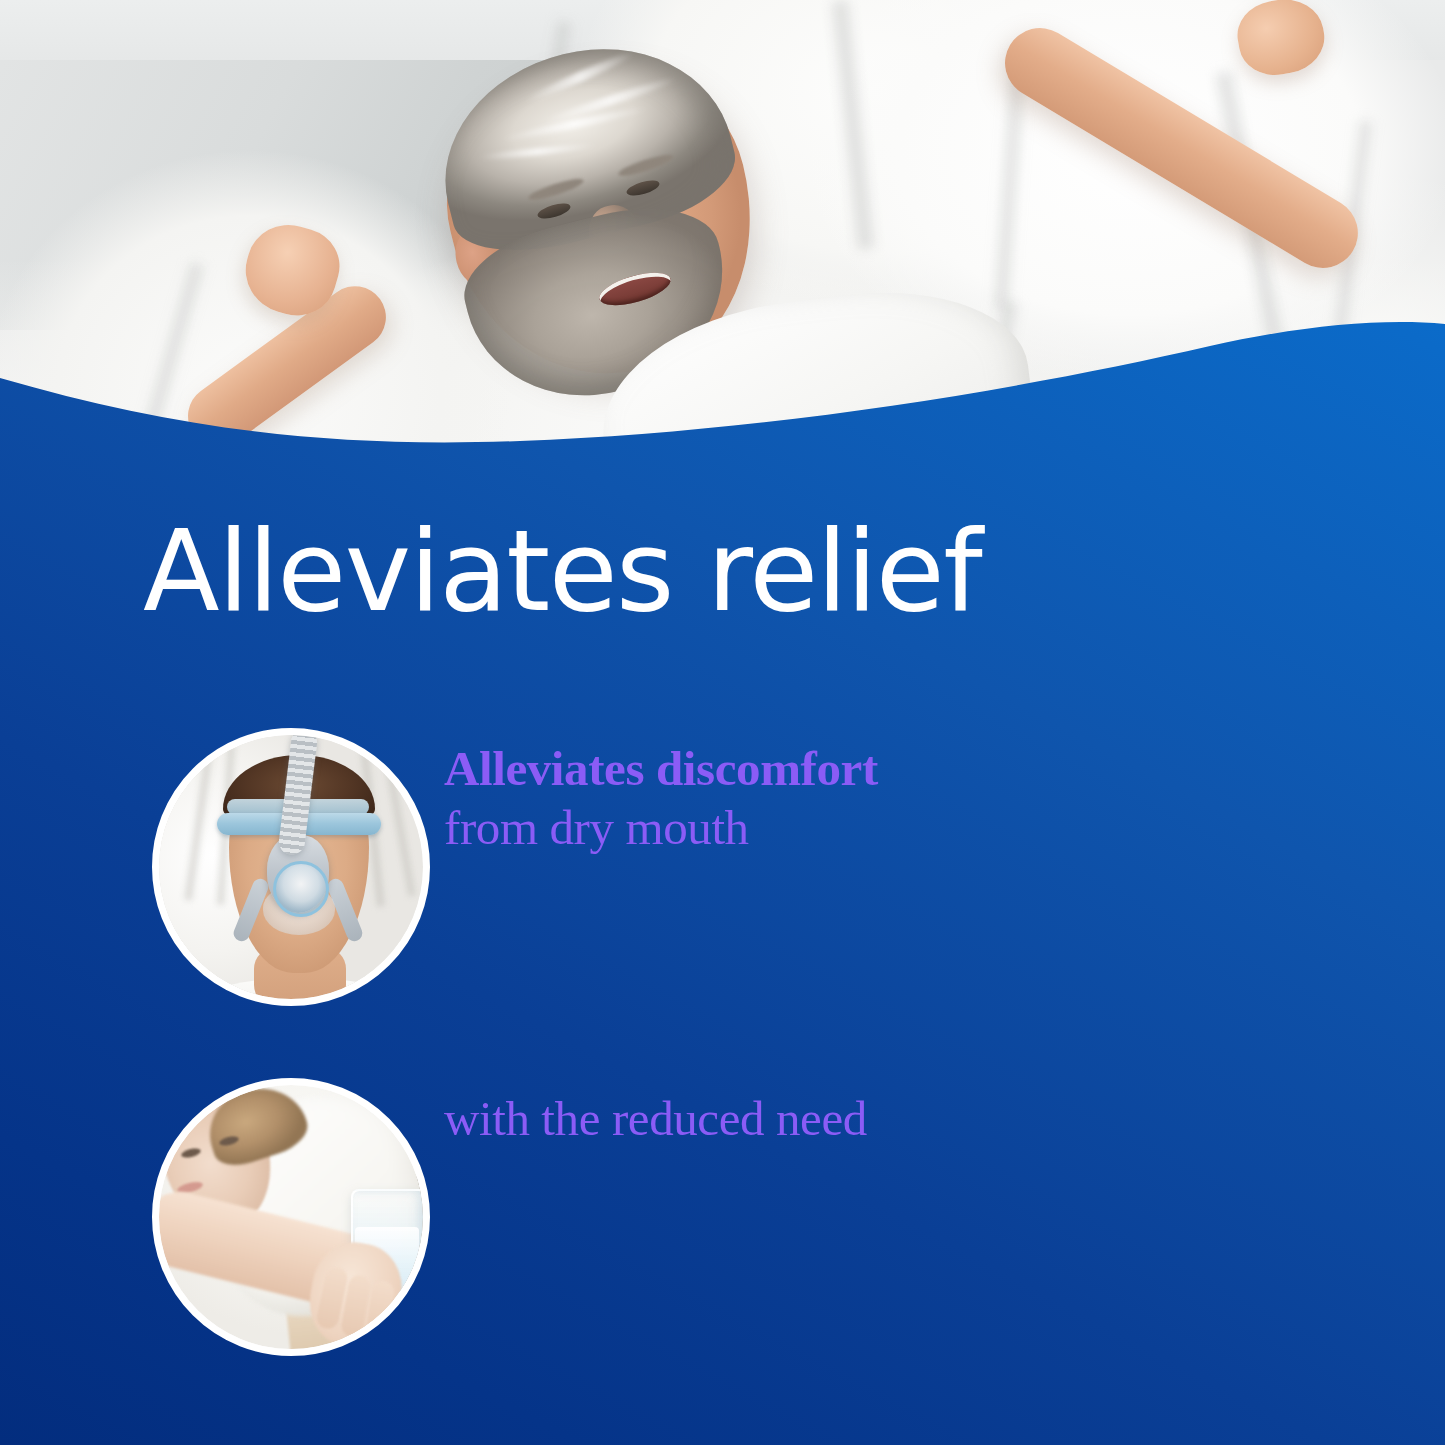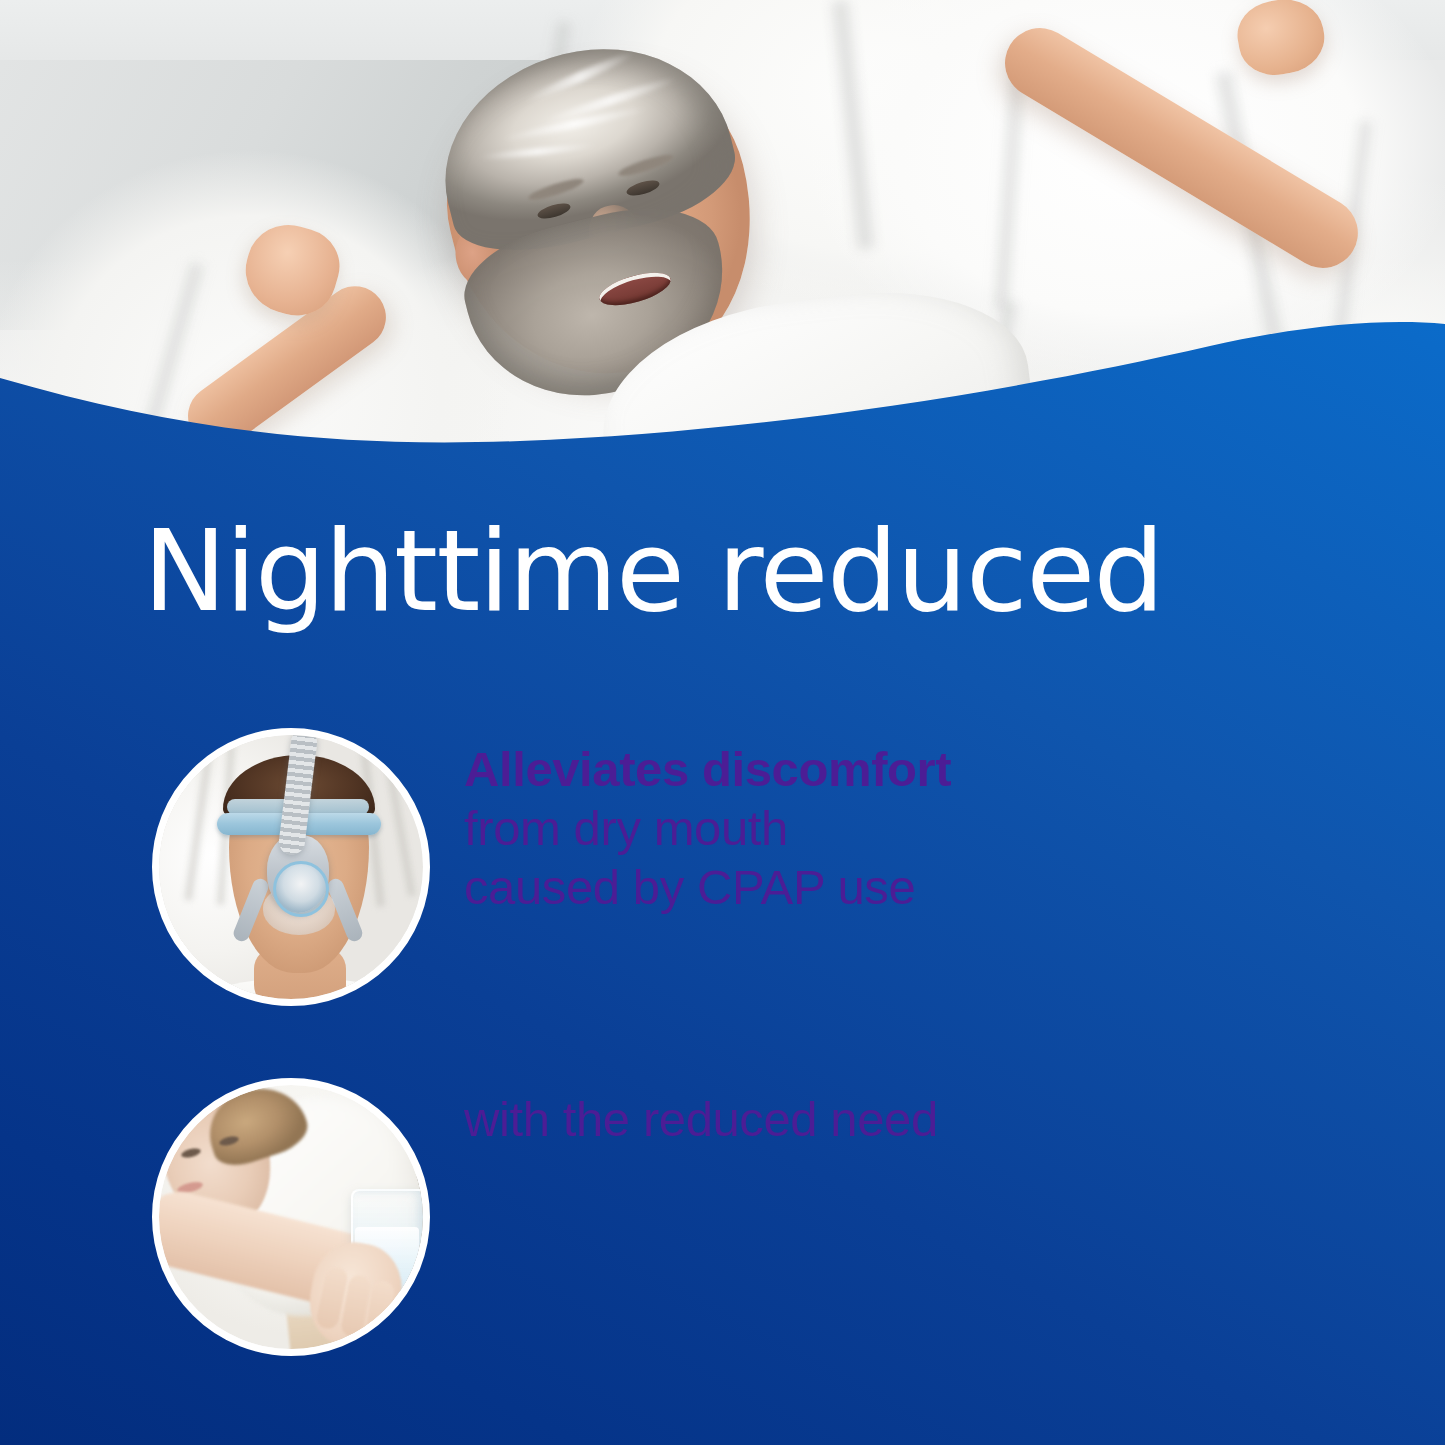"Nighttime reduced" div.headline { text: Nighttime reduced -> Alleviates relief }
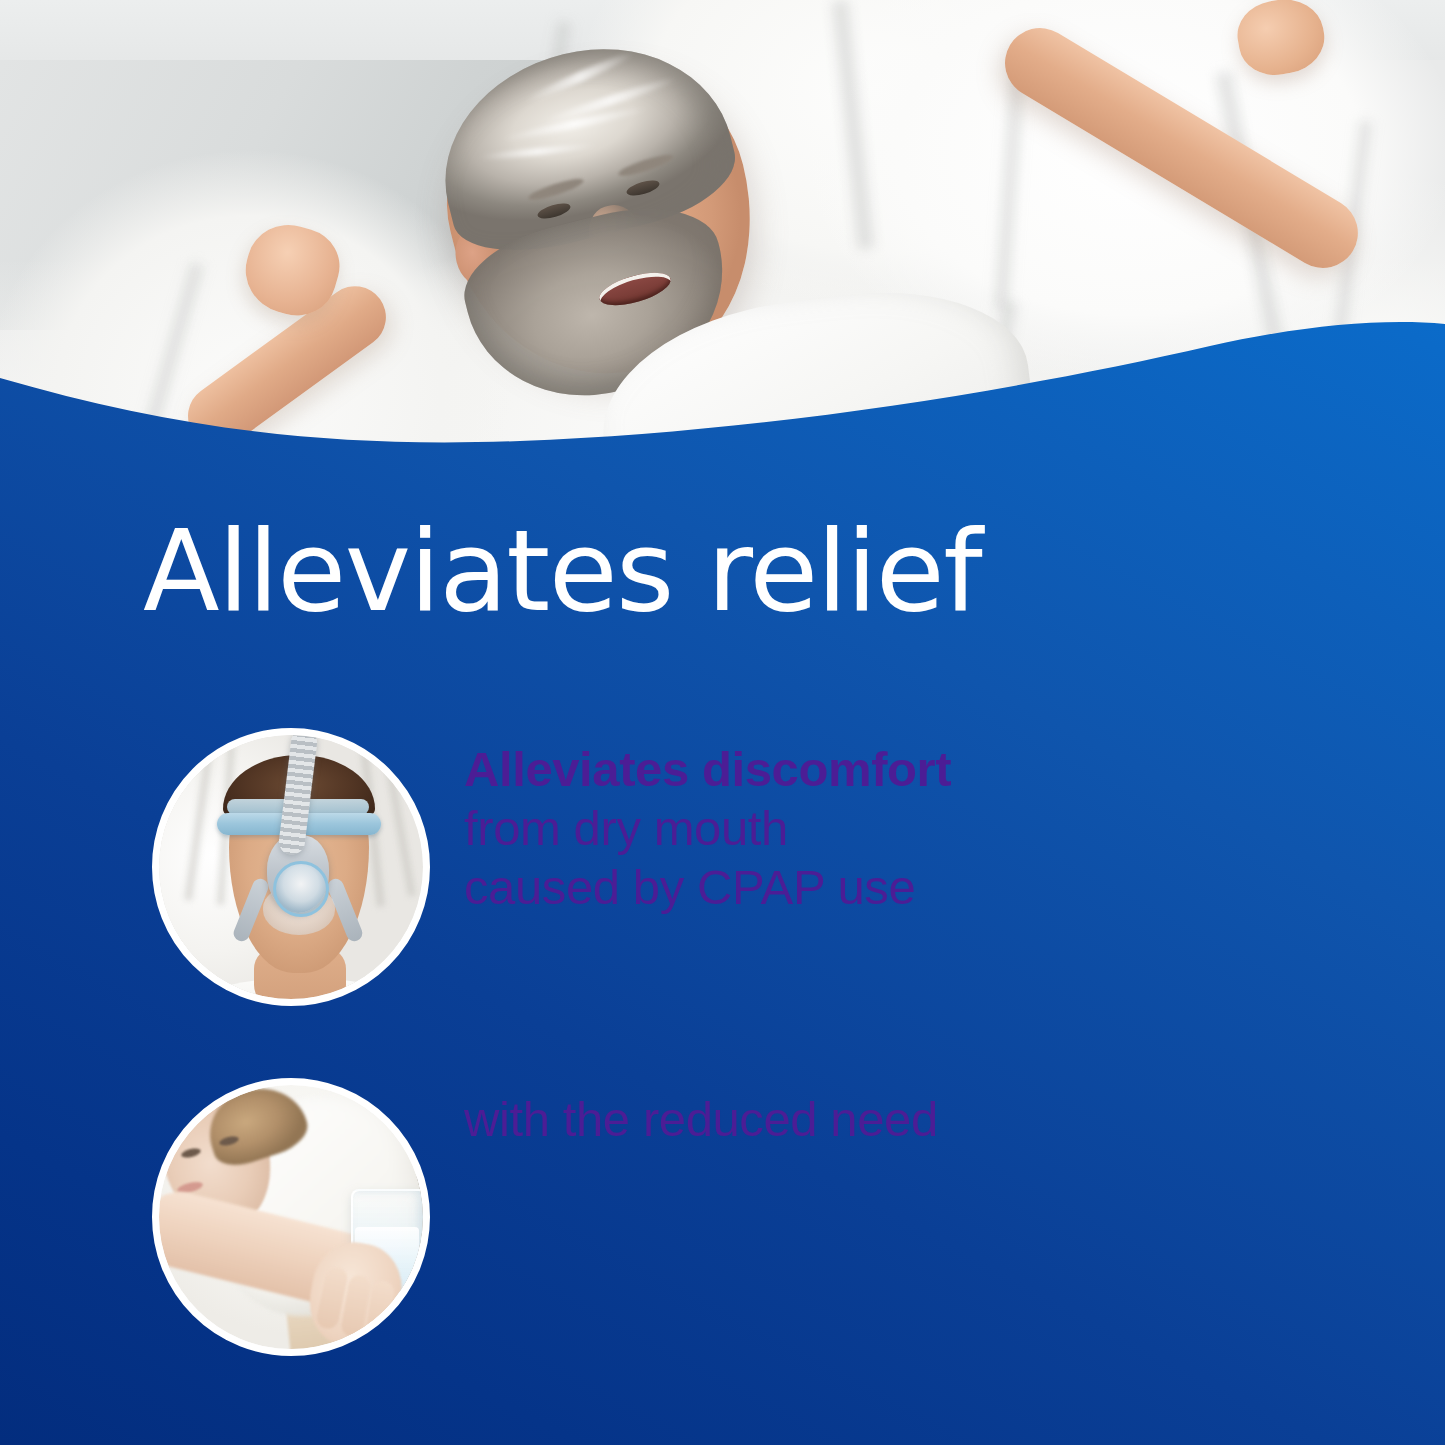"Alleviates discomfort" .benefit-text { color: #4c1d95 -> #8b5cf6; font-family: Liberation Sans, sans-serif -> Liberation Serif, serif; margin-left: 34px -> 14px }
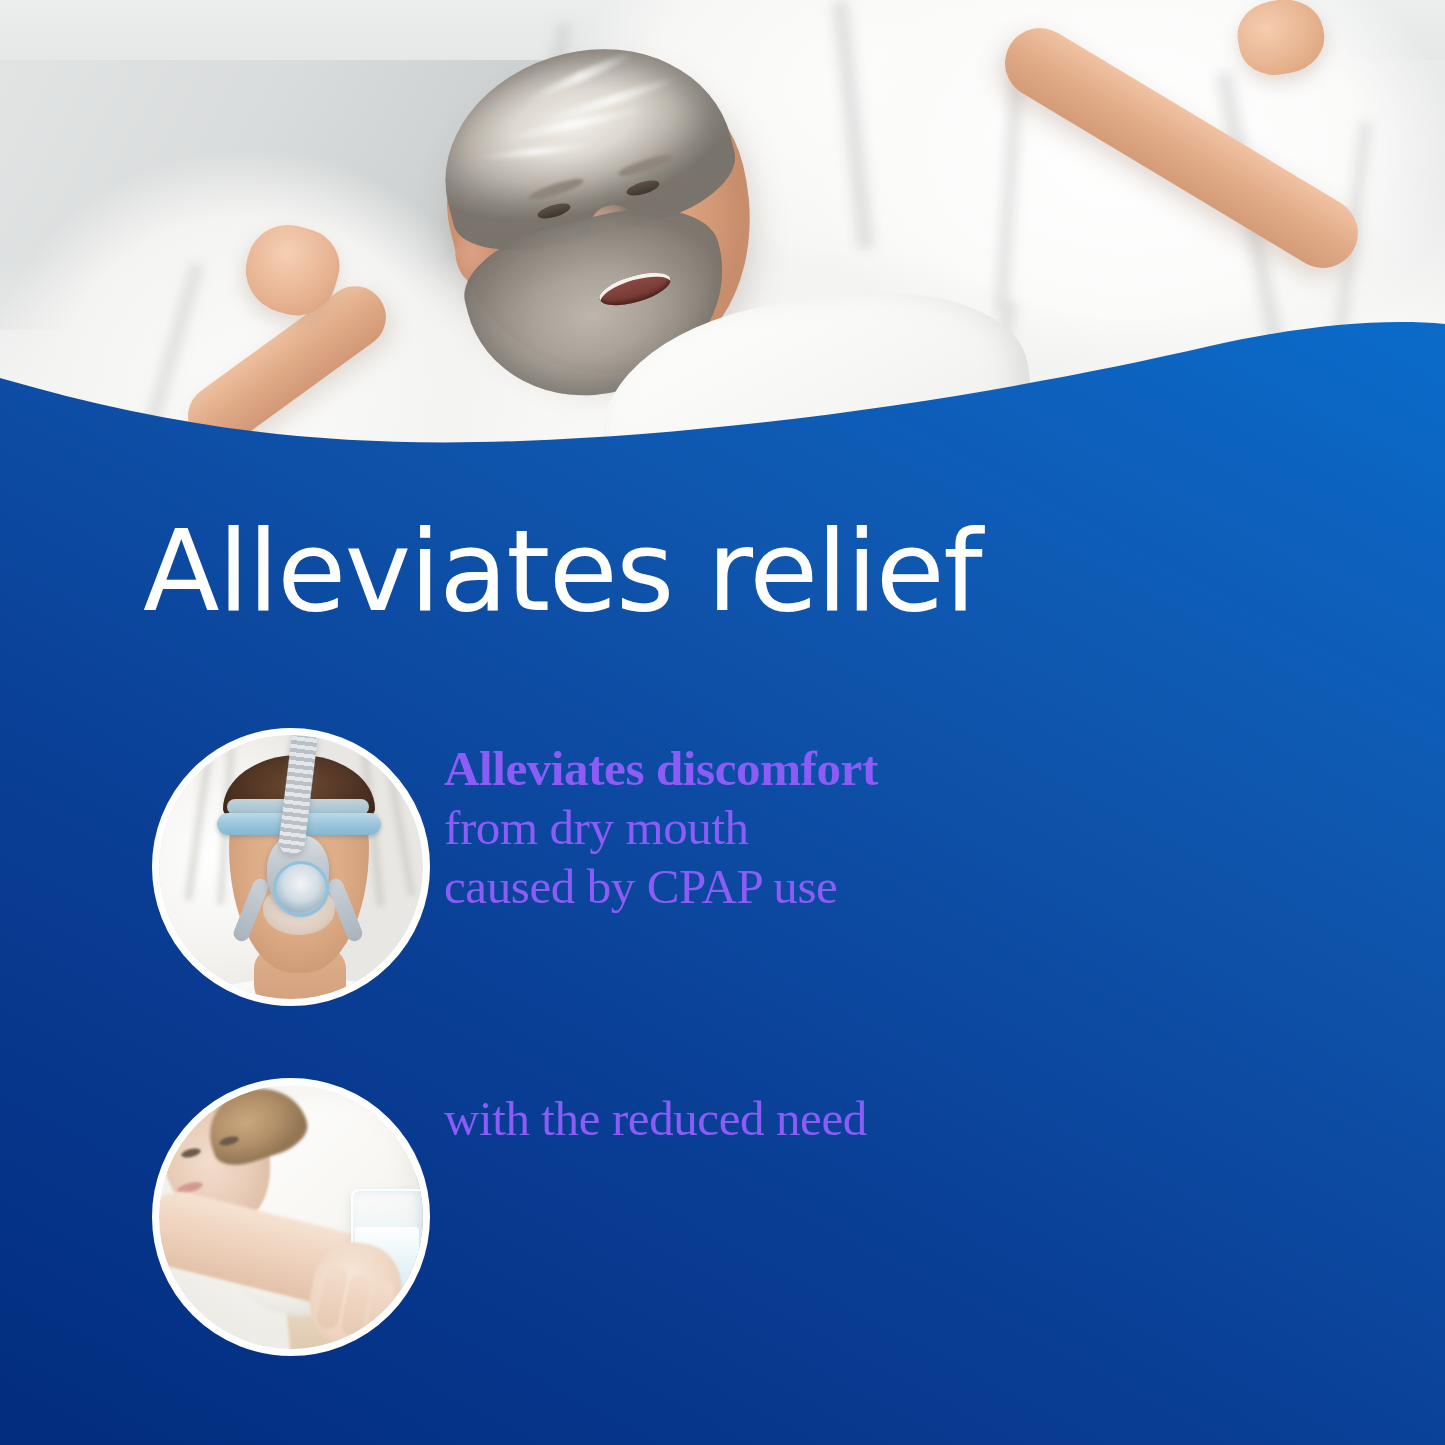"caused by CPAP use" span.benefit-line { html: <span>caused by CPAP use</span> -> none }
